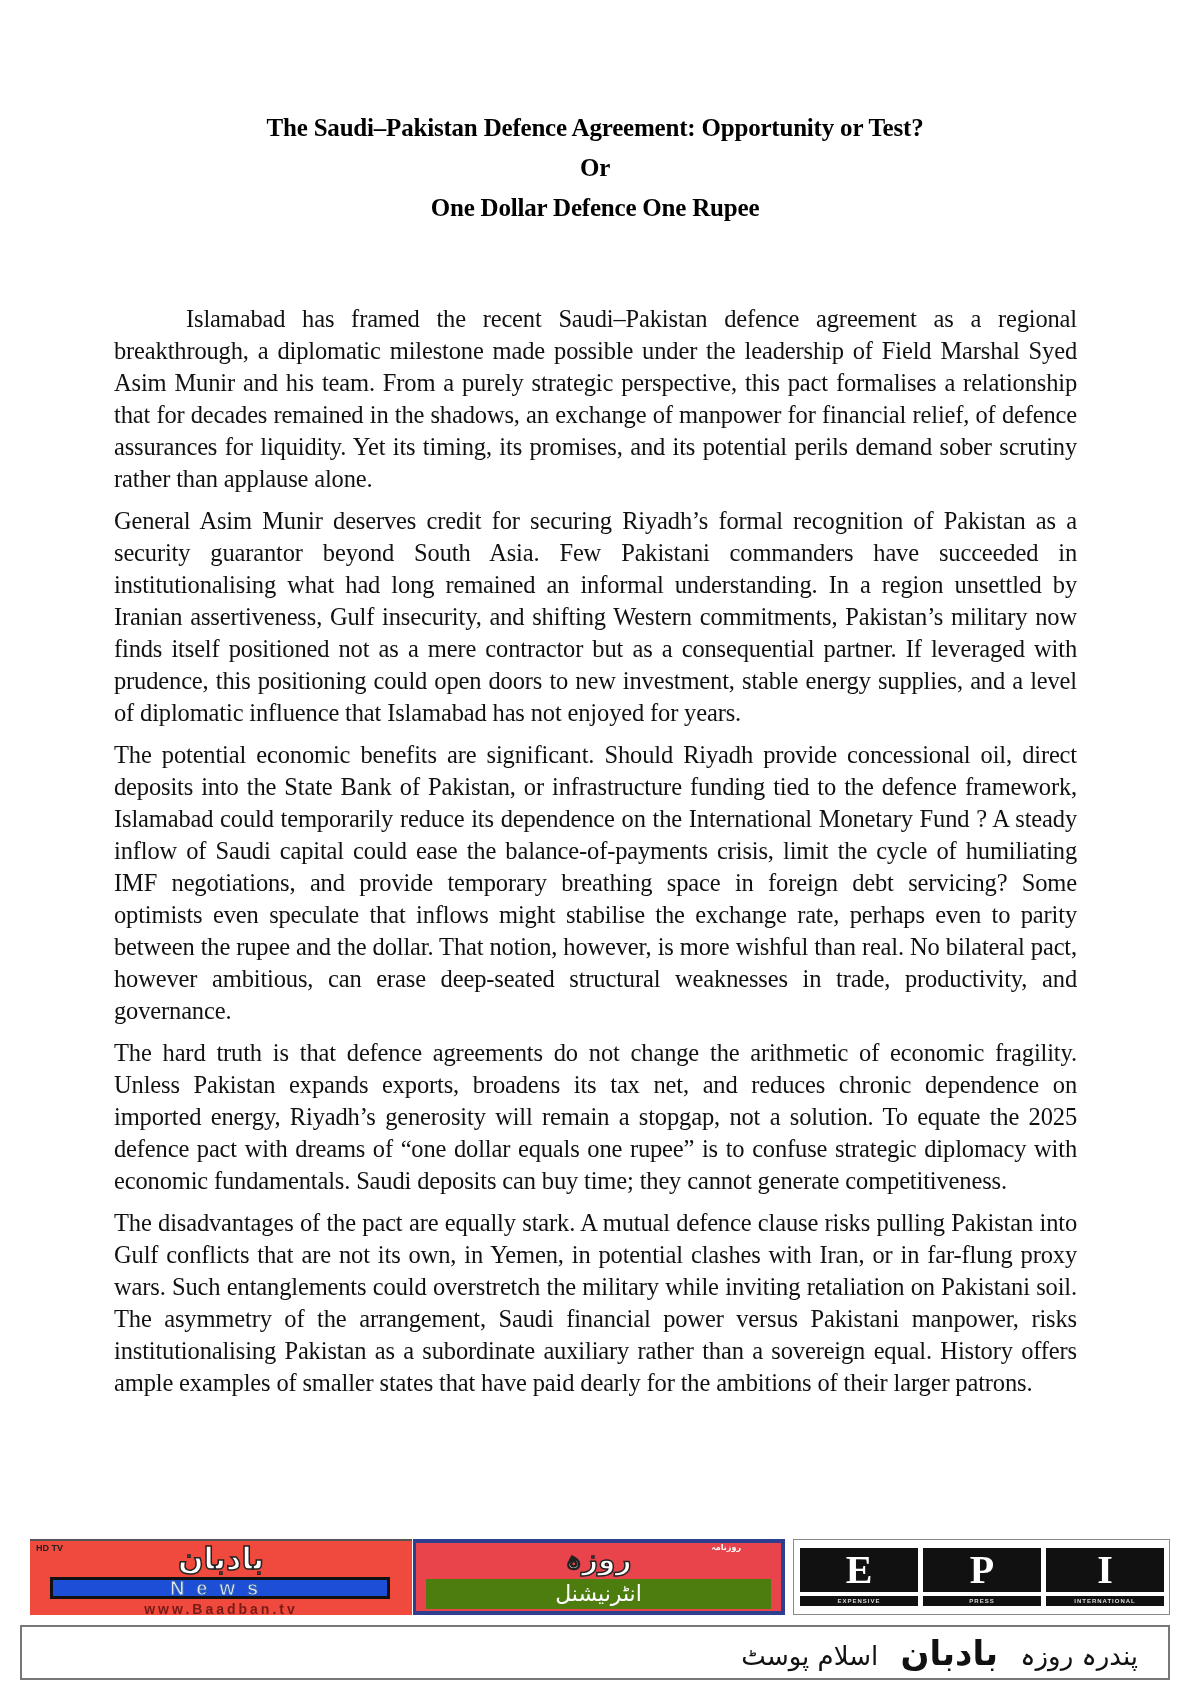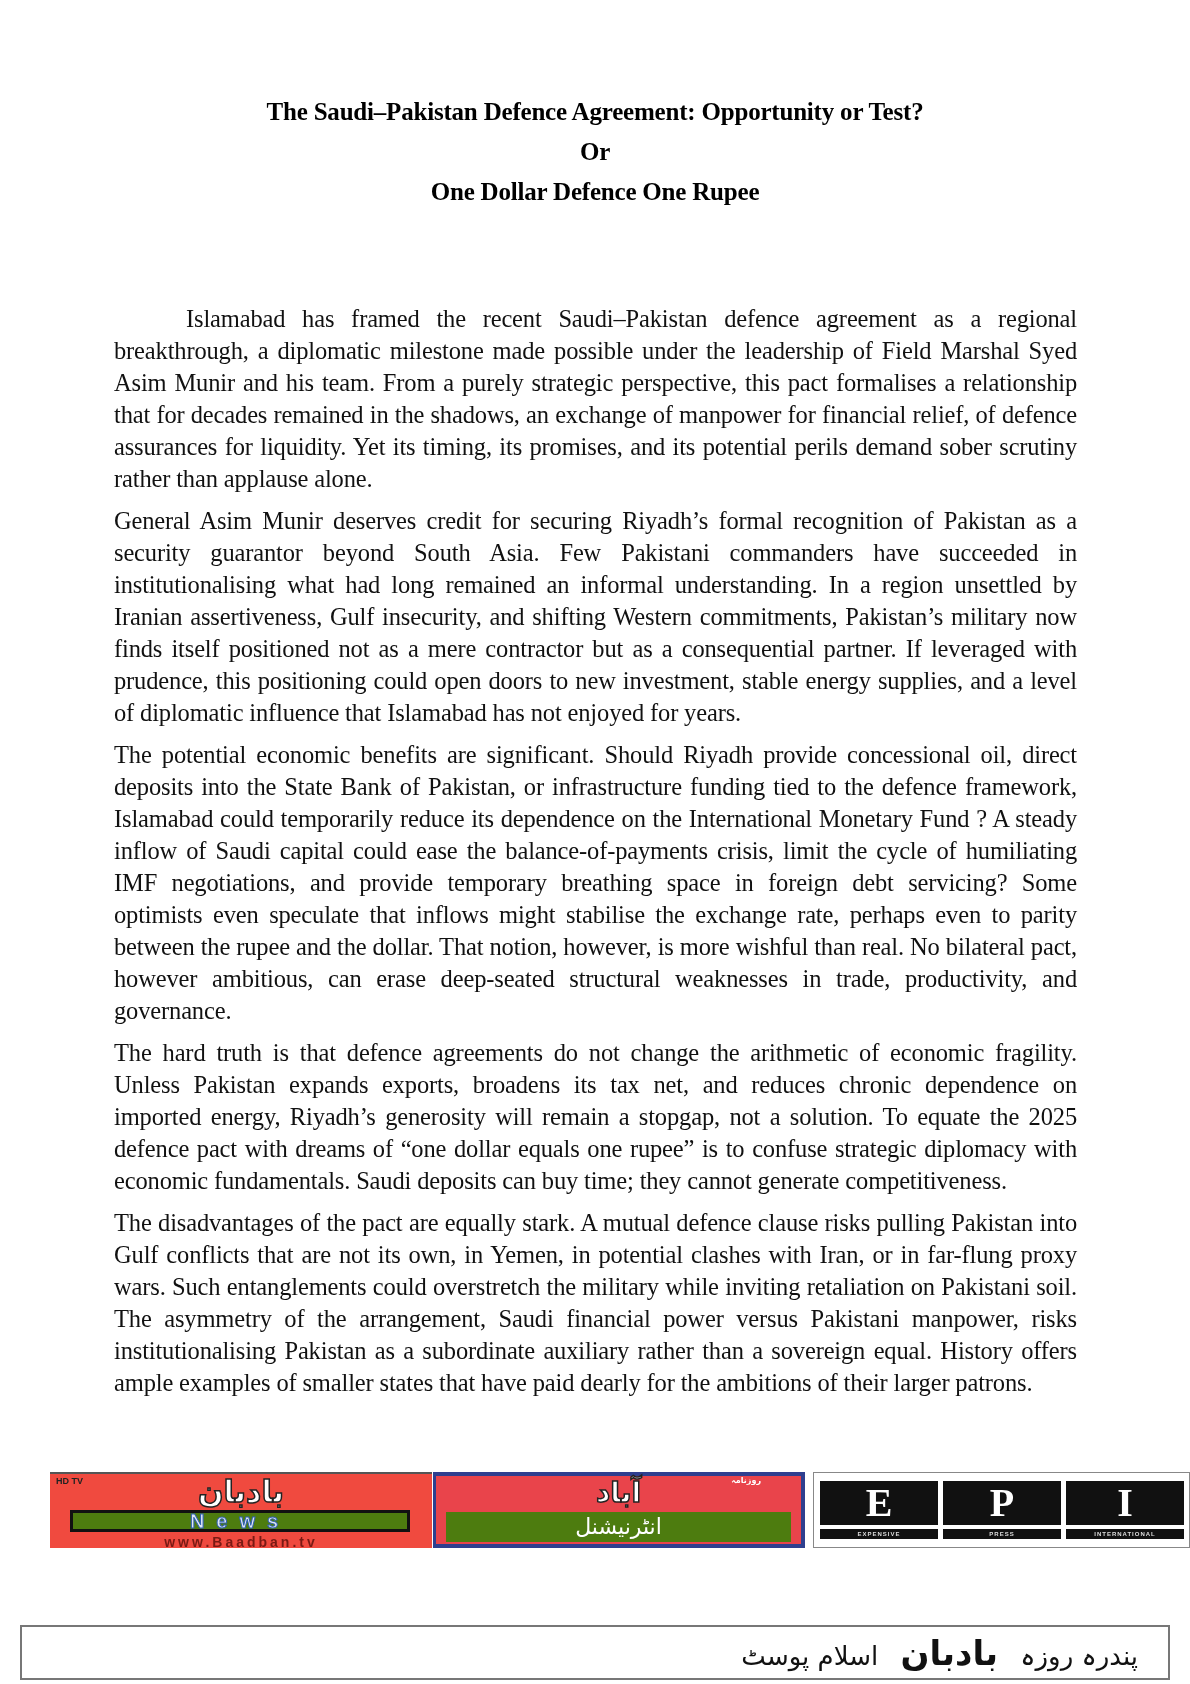"The Saudi–Pakistan Defence Agreement:" .titles { top: 92px -> 108px }
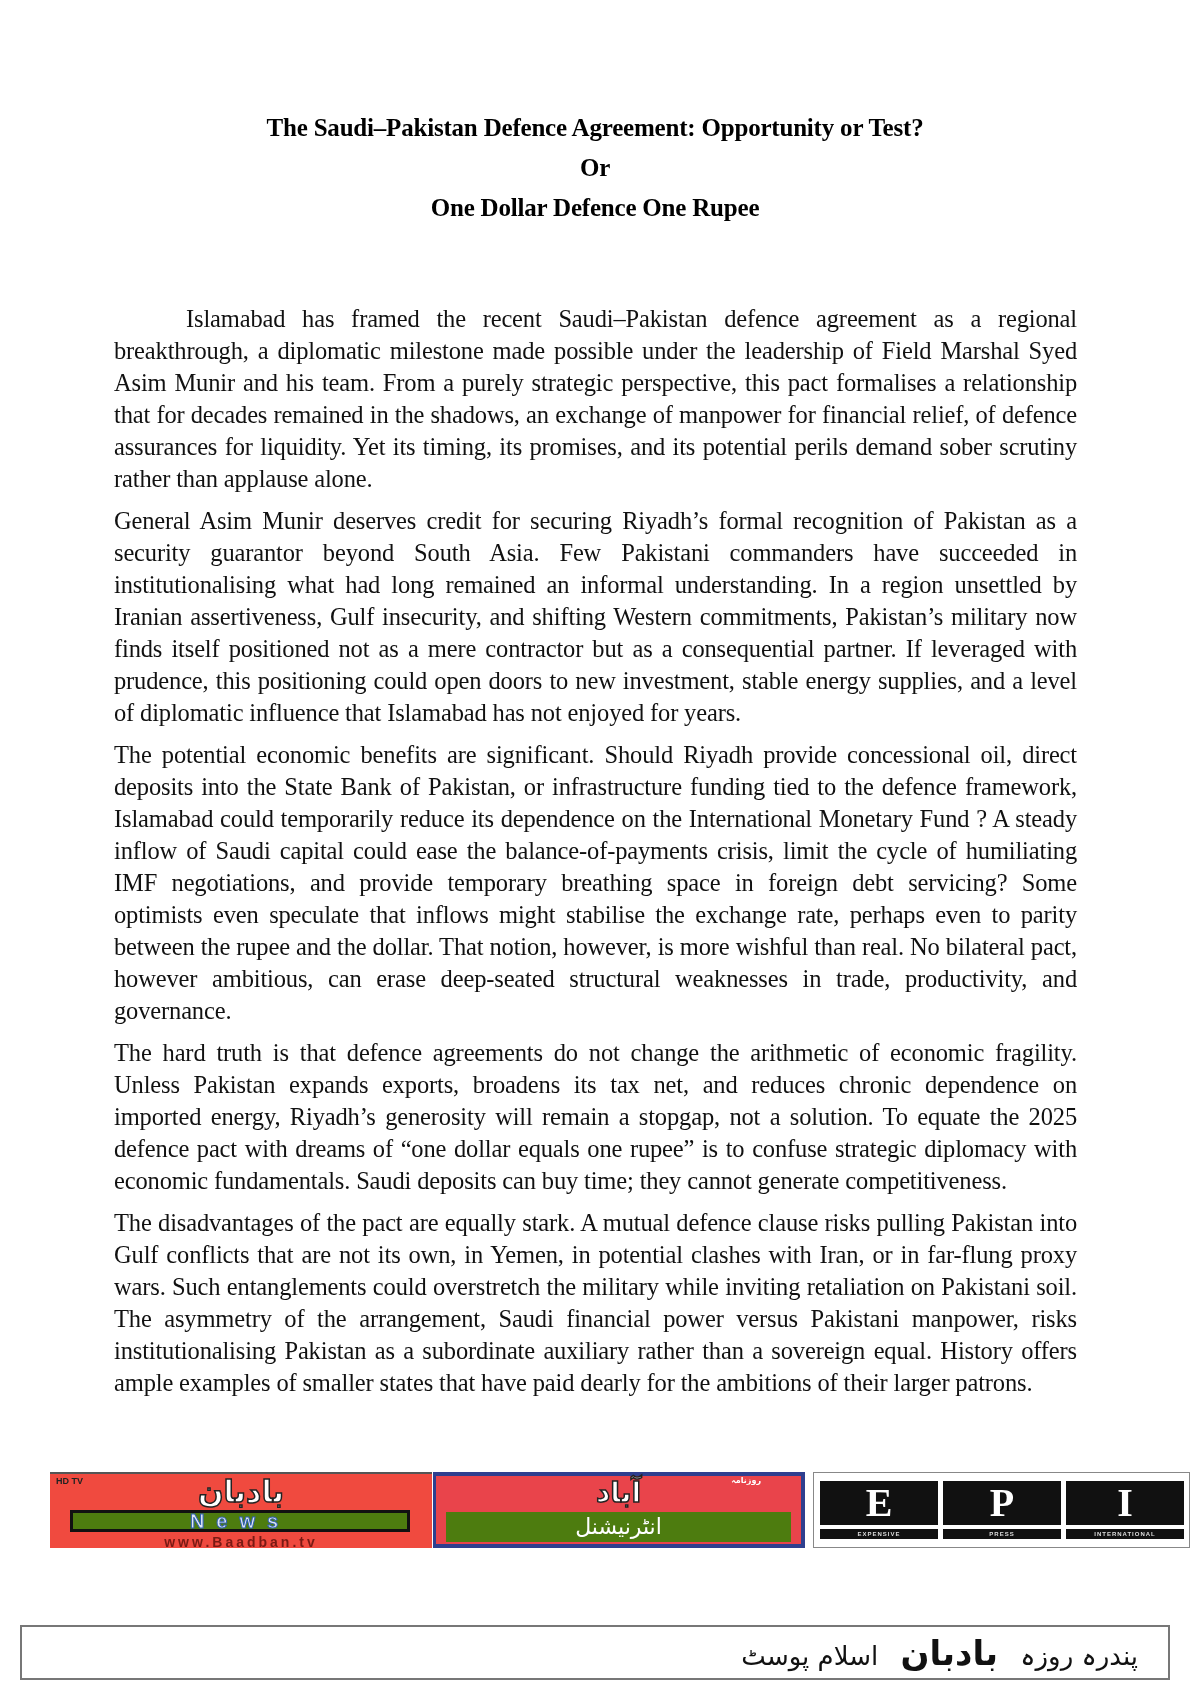"HD TV" .banner { margin-left: 20px -> none; top: 1472px -> 1539px }
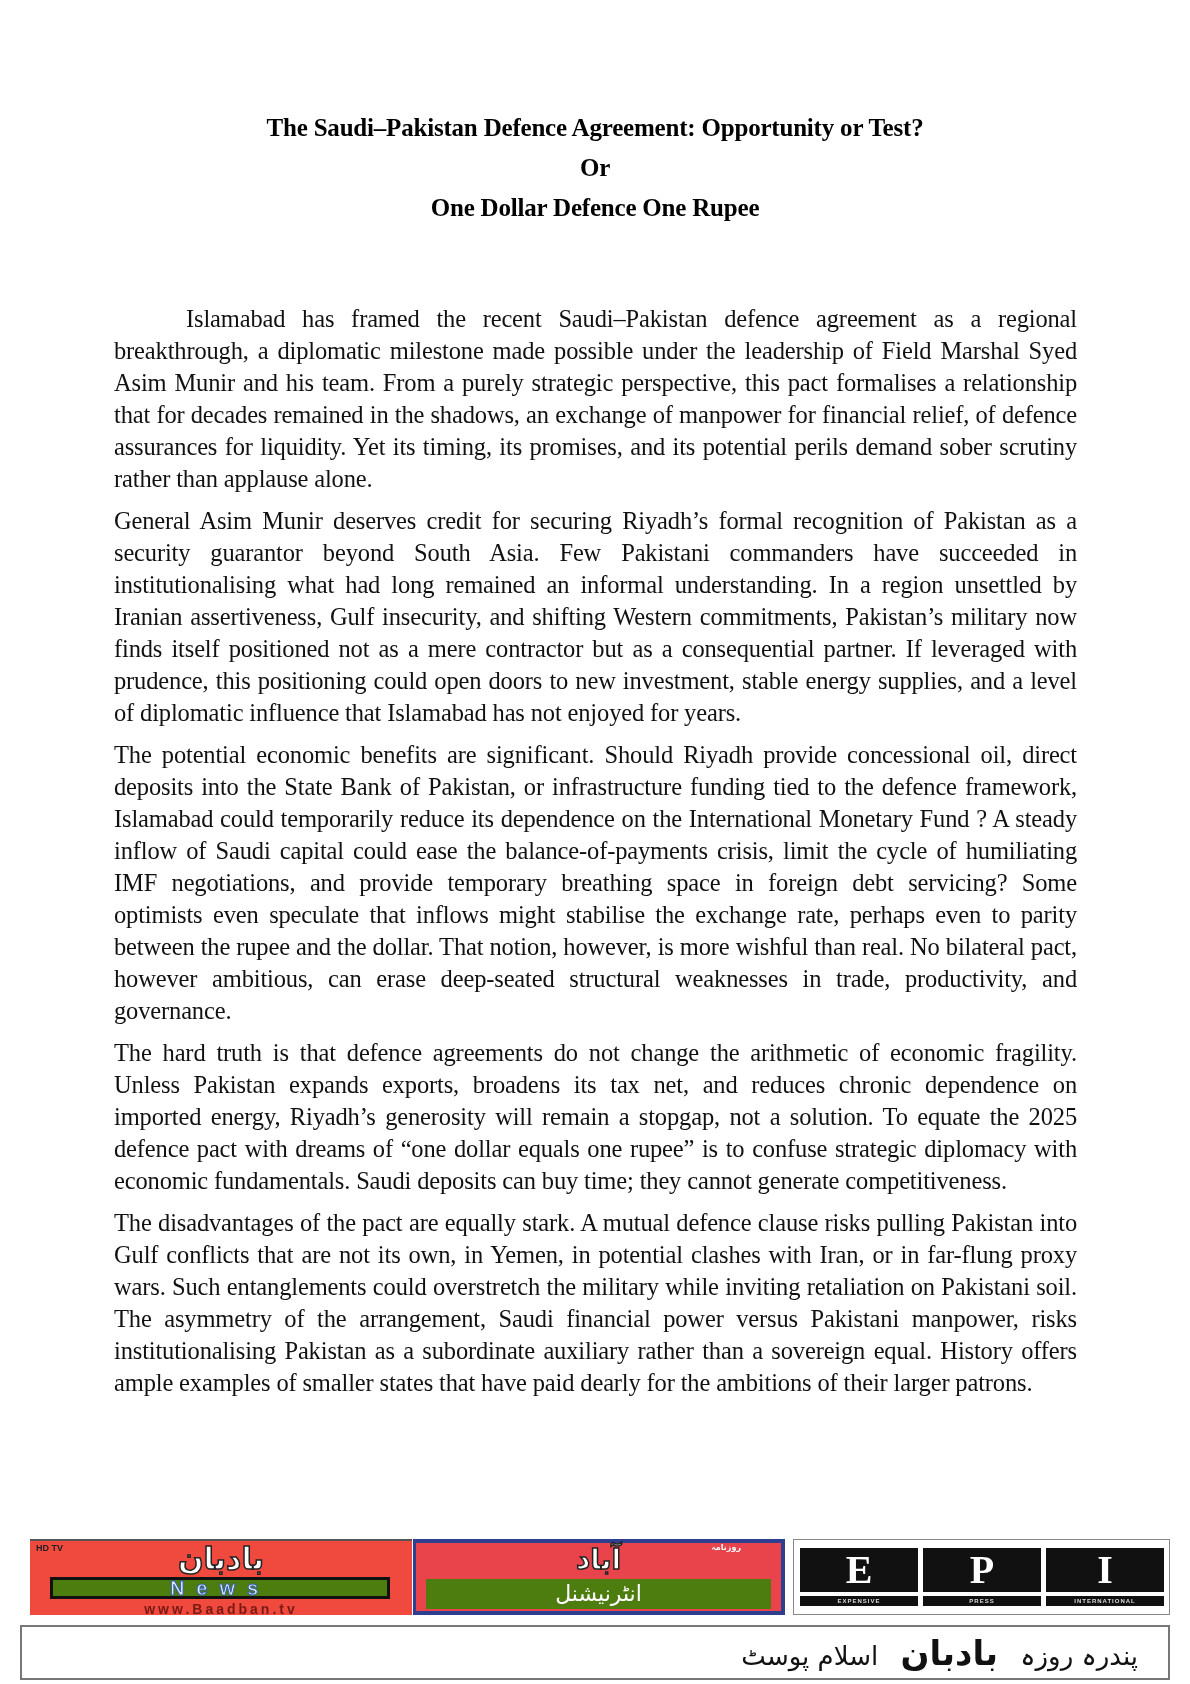"آباد" div.urdu-top { text: آباد -> روزہ }
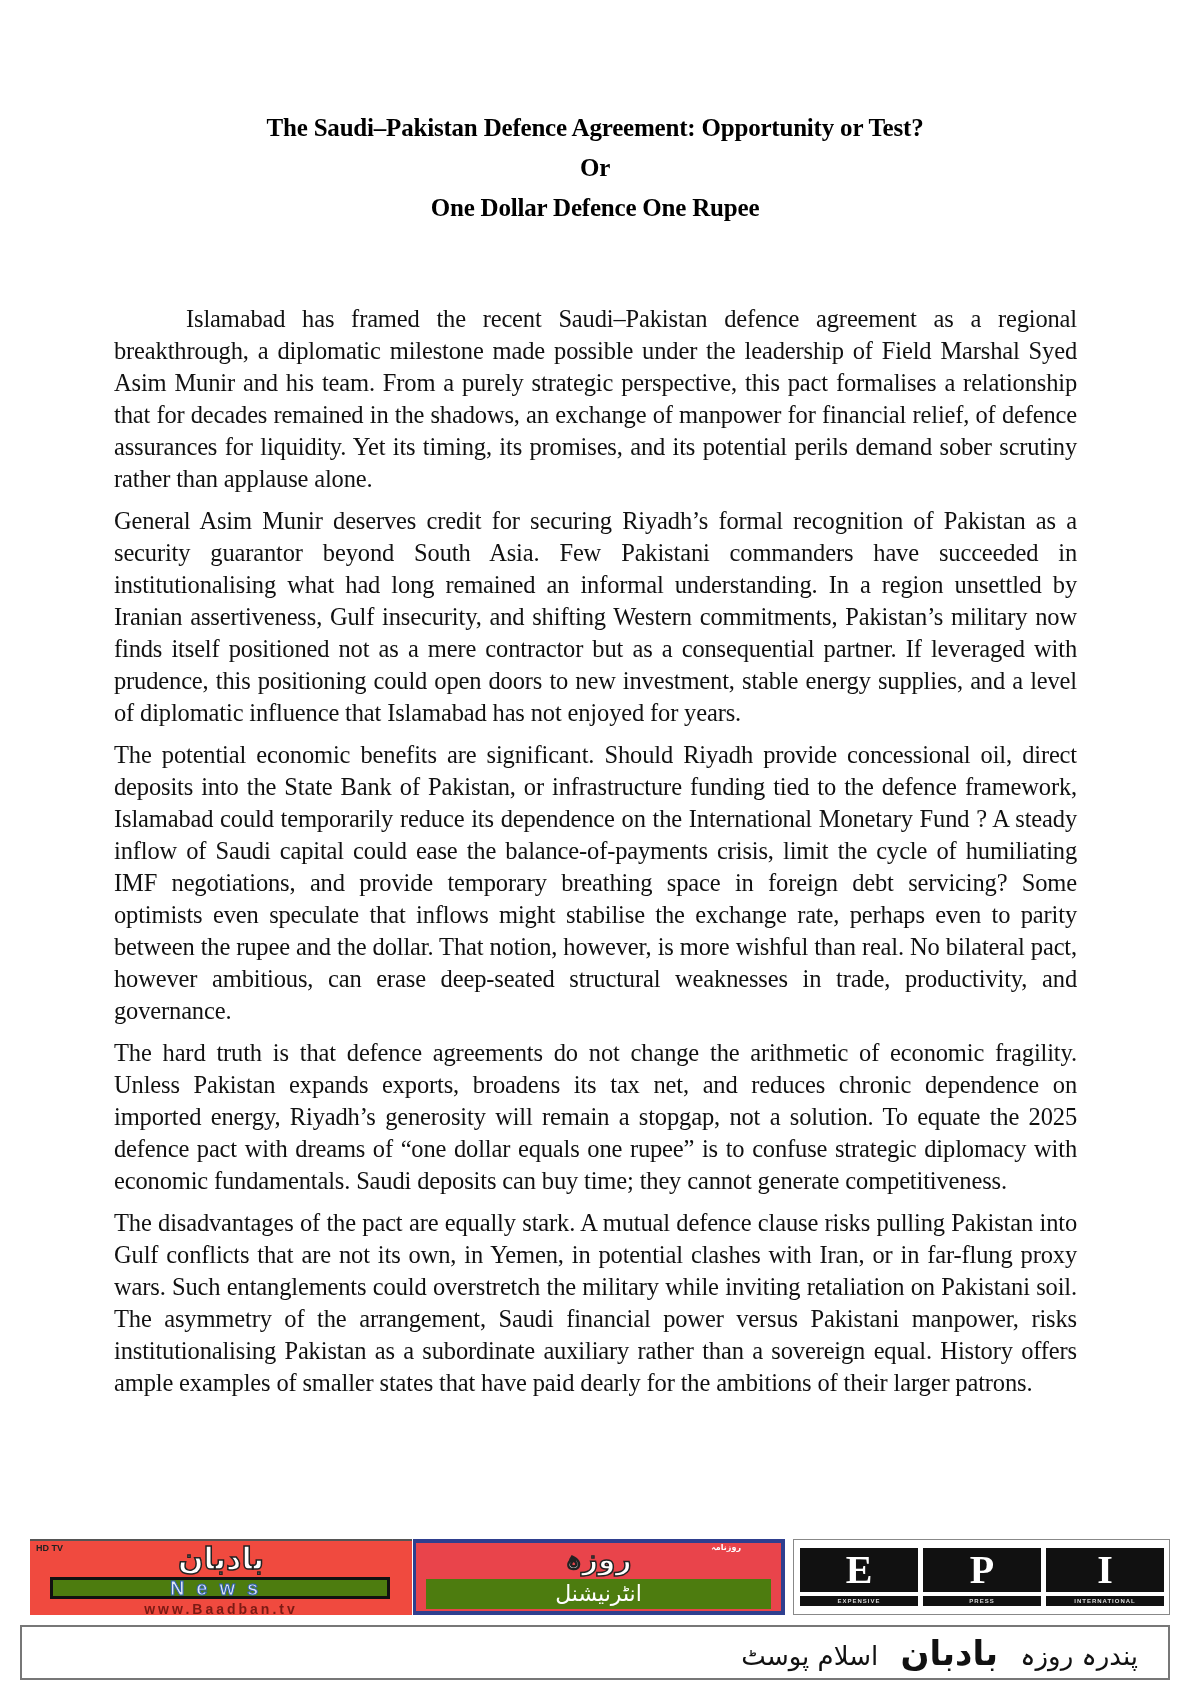"News" .logo-baadban .news-box { background: #4d7c0f -> #1d4ed8 }
